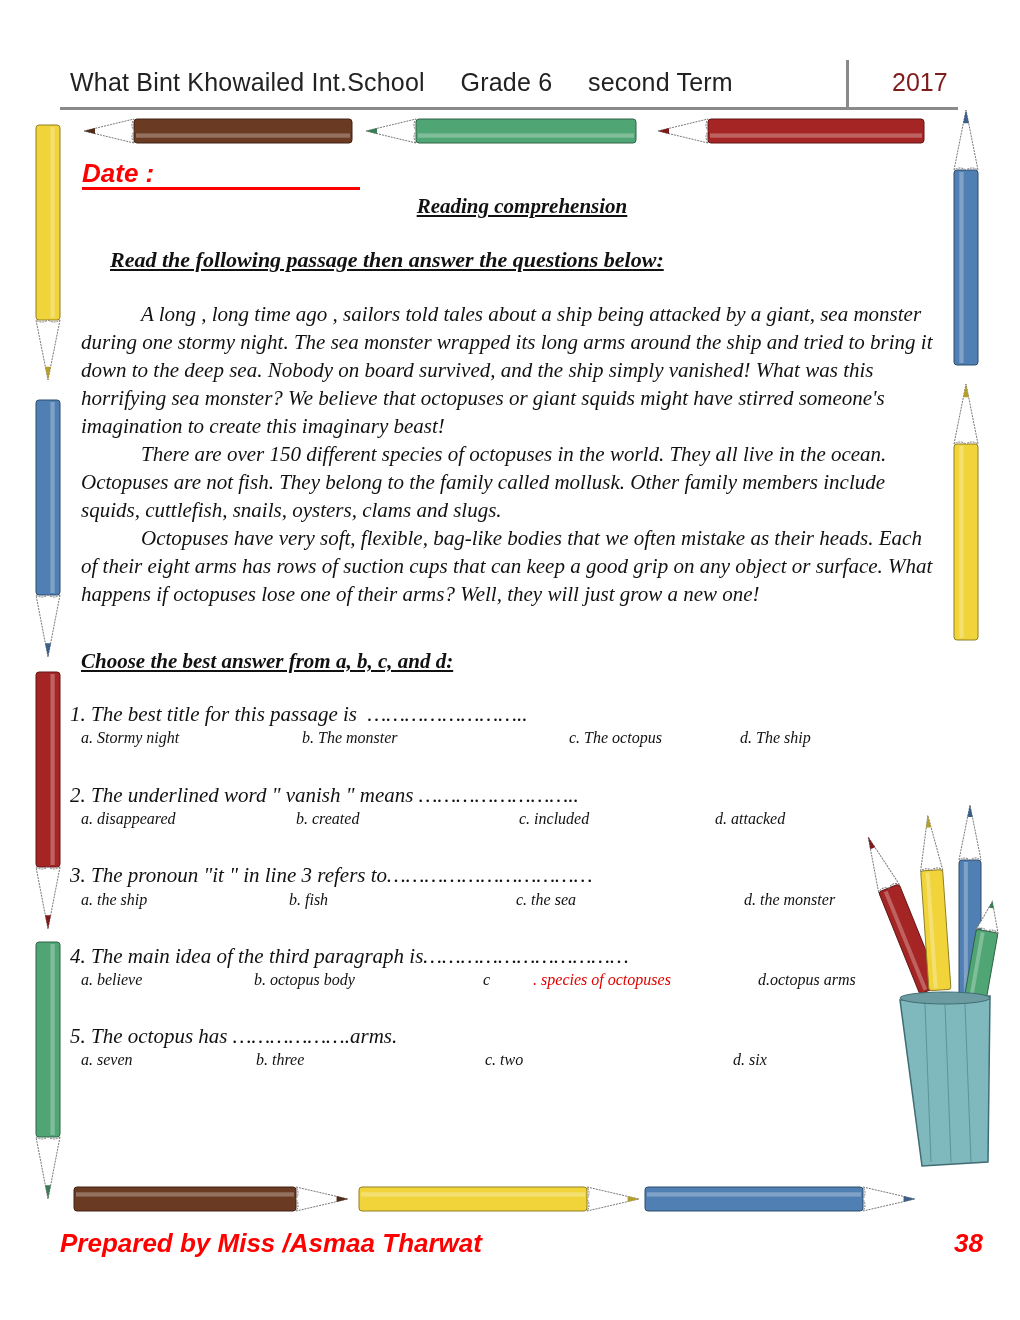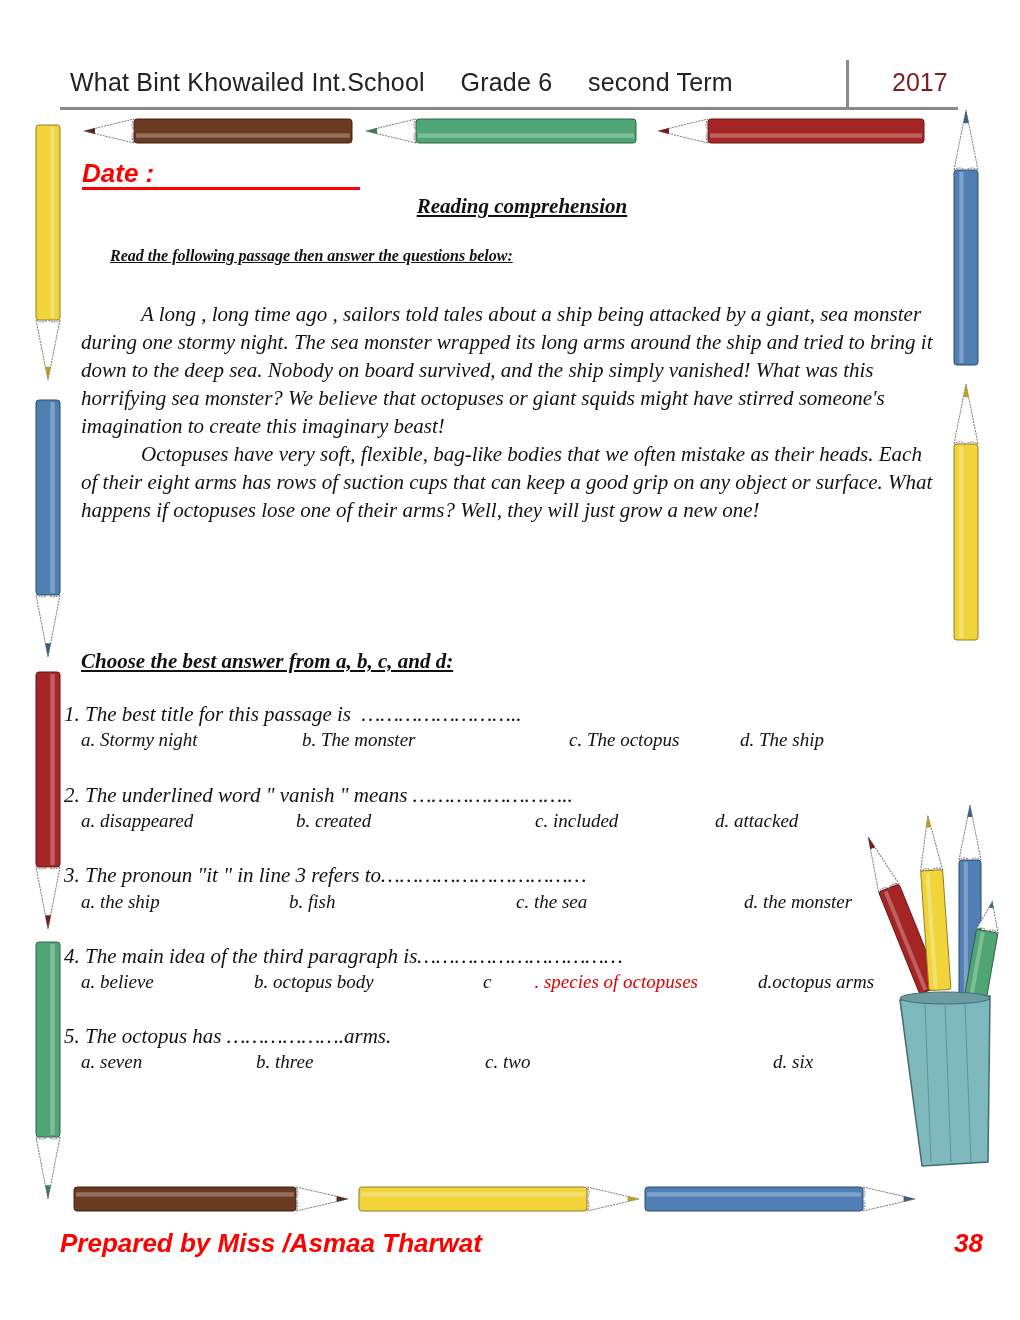"Read the following passage then" .instruction { font-size: 16px -> 22px }
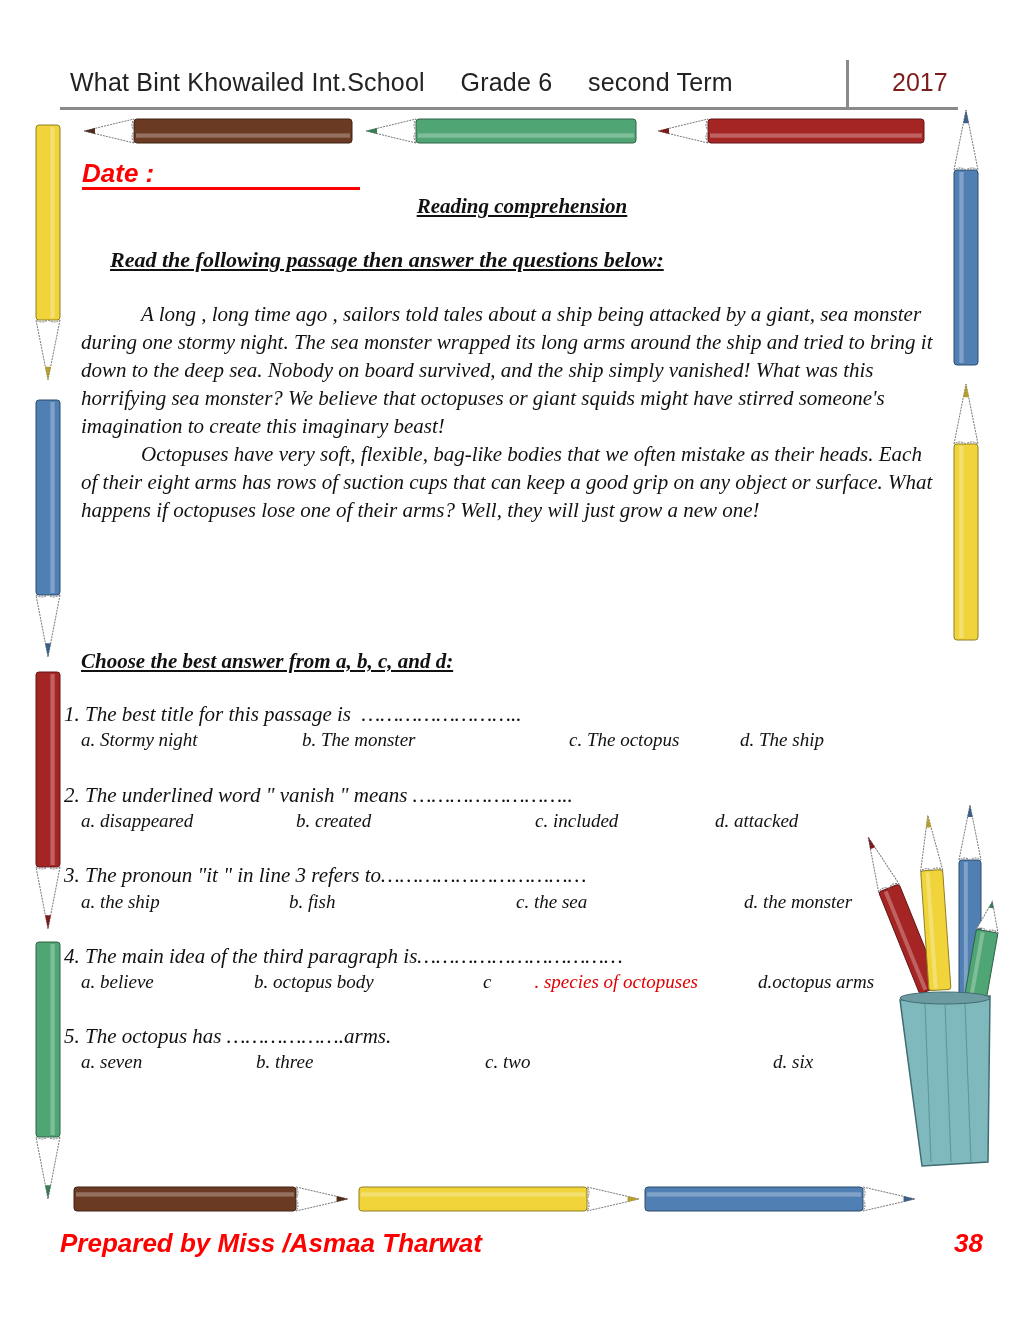"There are over 150 different" p { html: none -> <p>There are over 150 different species of octopuses in the world. They all live in the ocean. Octopuses are not fish. They belong to the family called mollusk. Other family members include squids, cuttlefish, snails, oysters, clams and slugs.</p> }
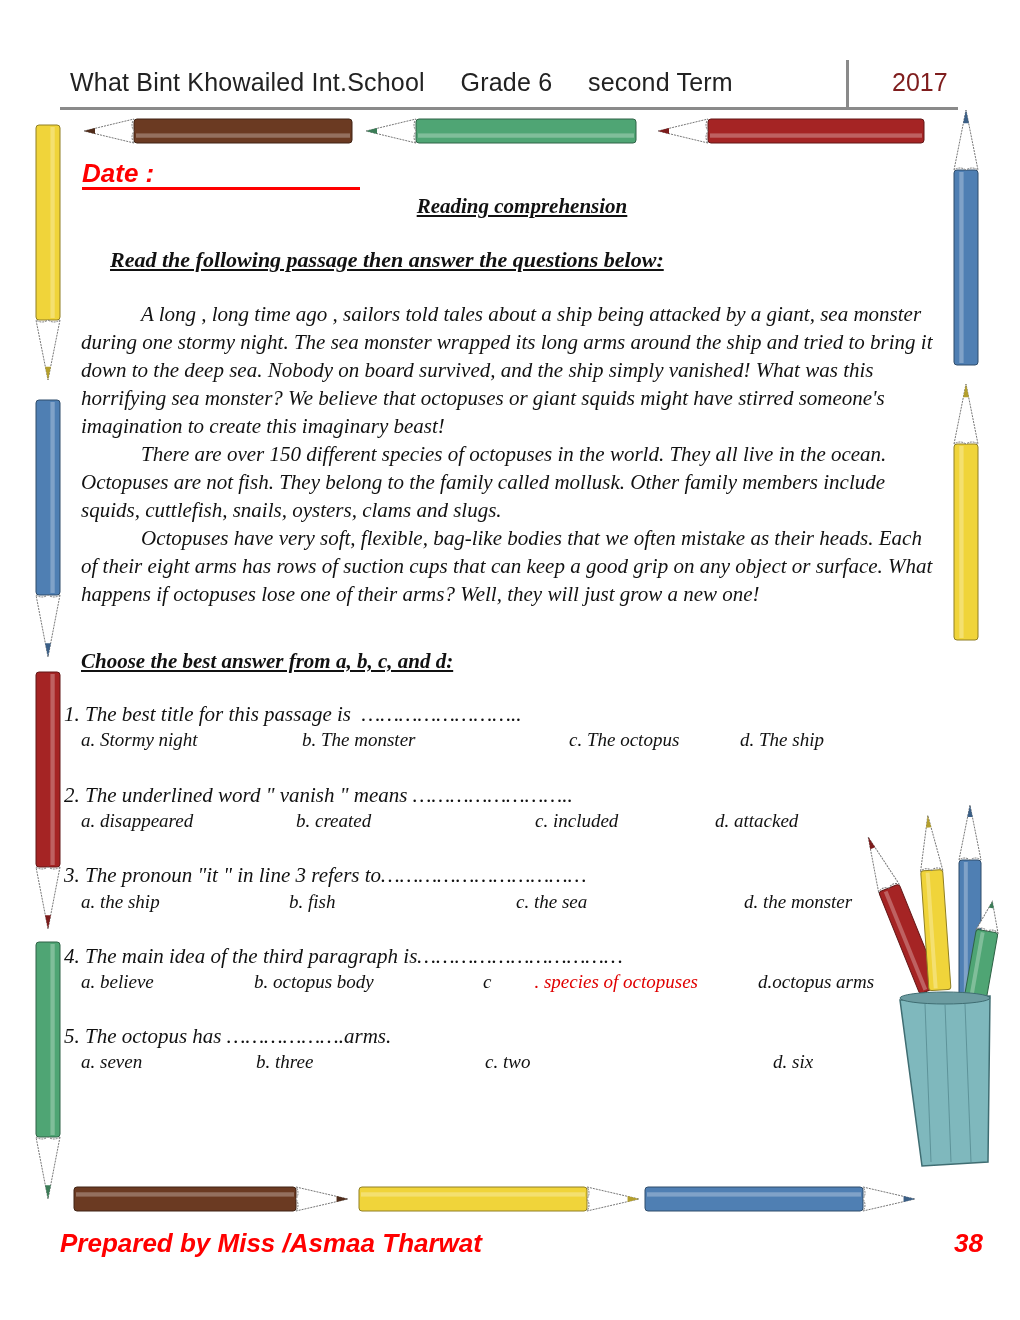"1. The best title for" .question { left: 64px -> 70px }
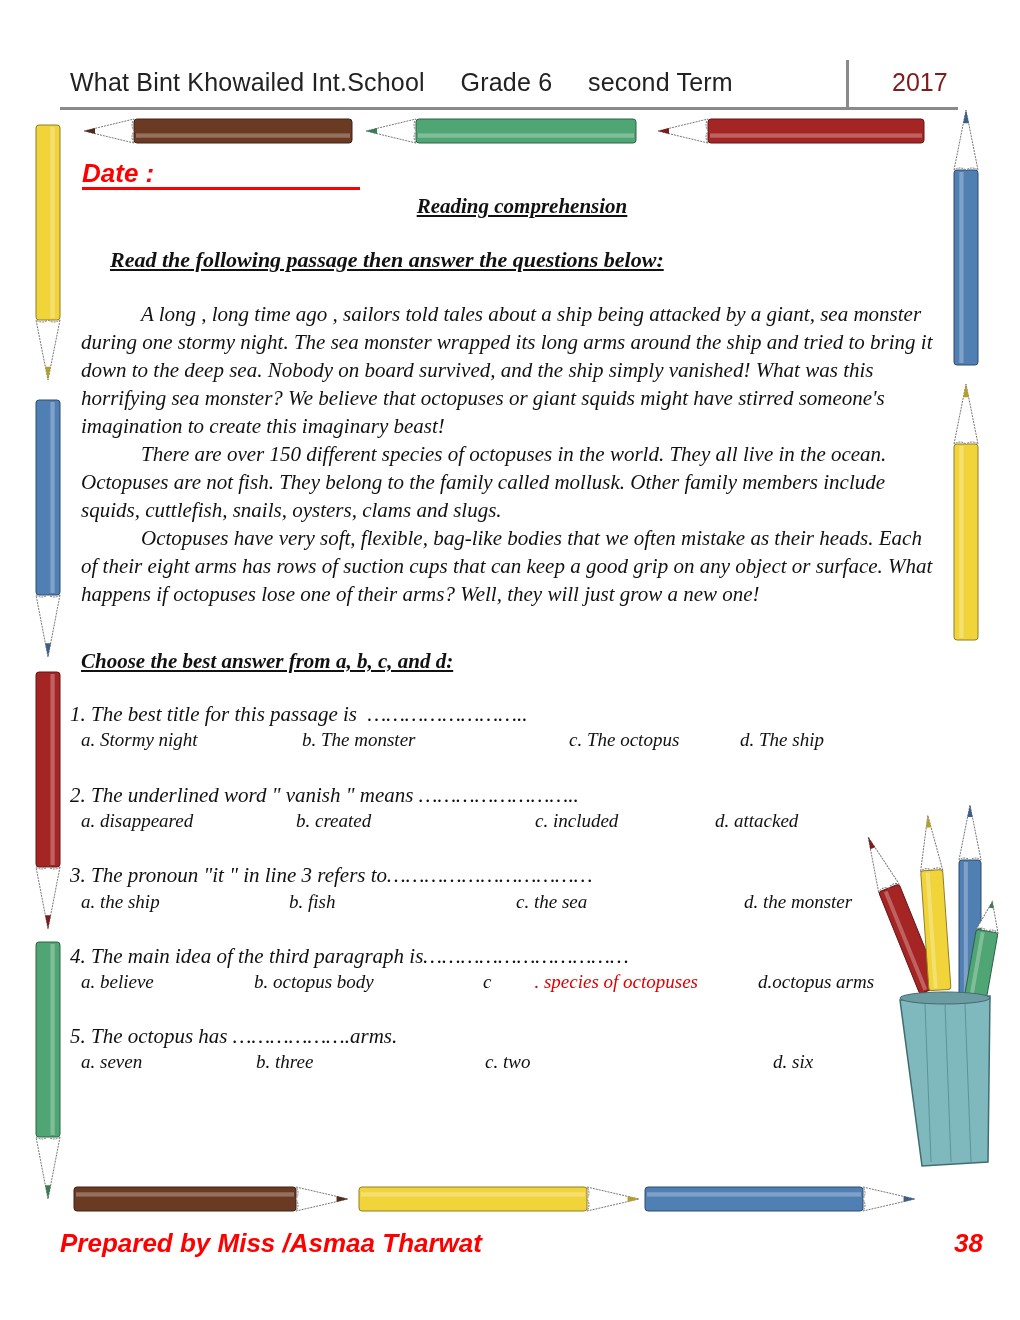"a. Stormy night" .opt { font-size: 19px -> 16px }
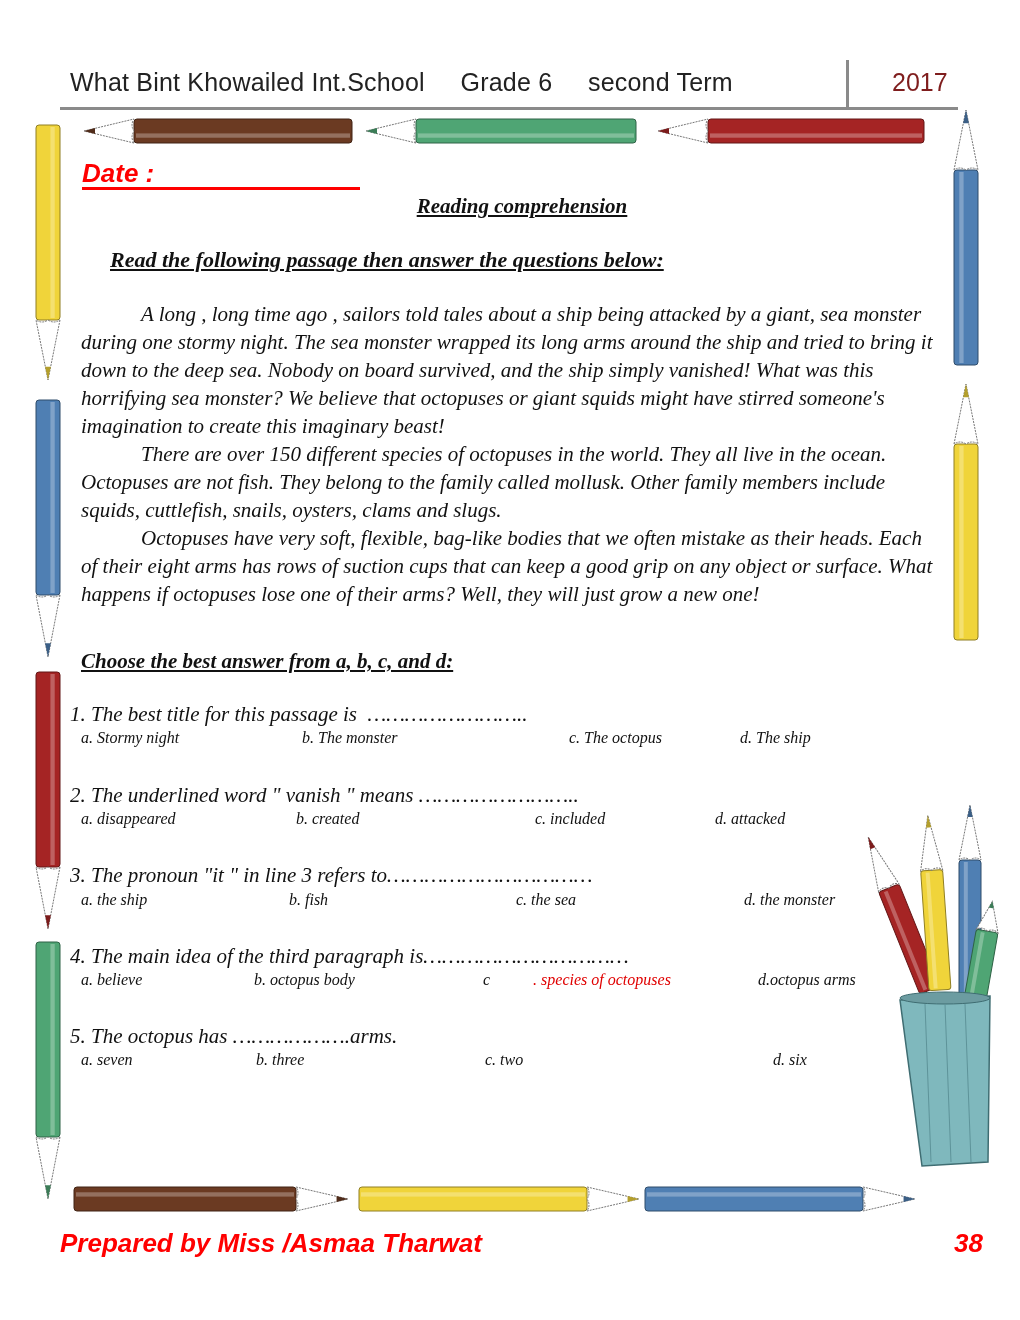"c. included" span.opt { margin-left: 16px -> none }
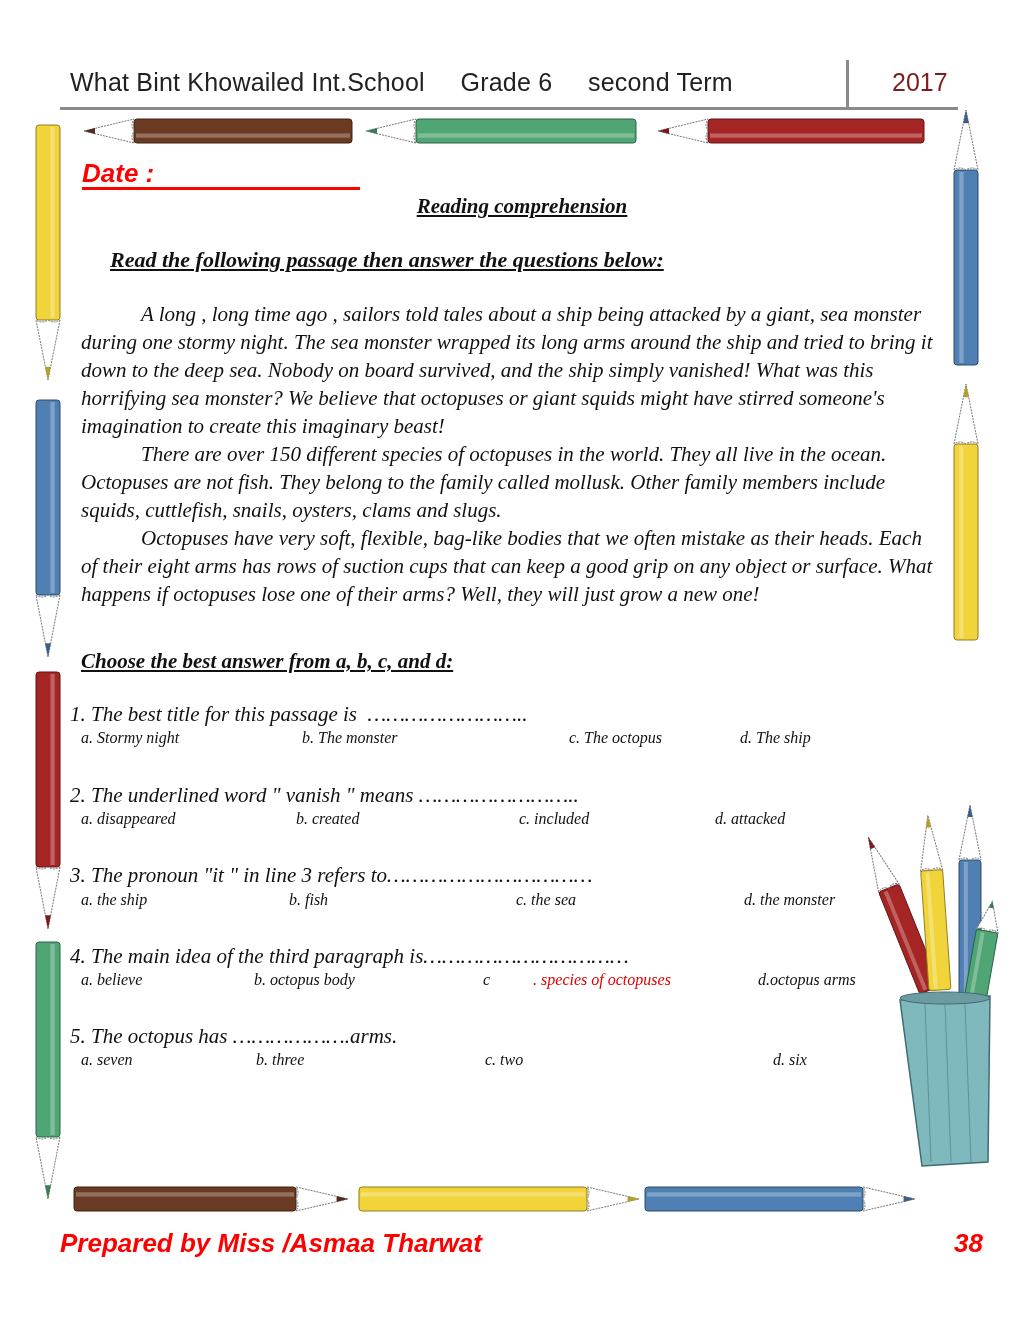"d. six" span.opt { left: 773px -> 733px }
